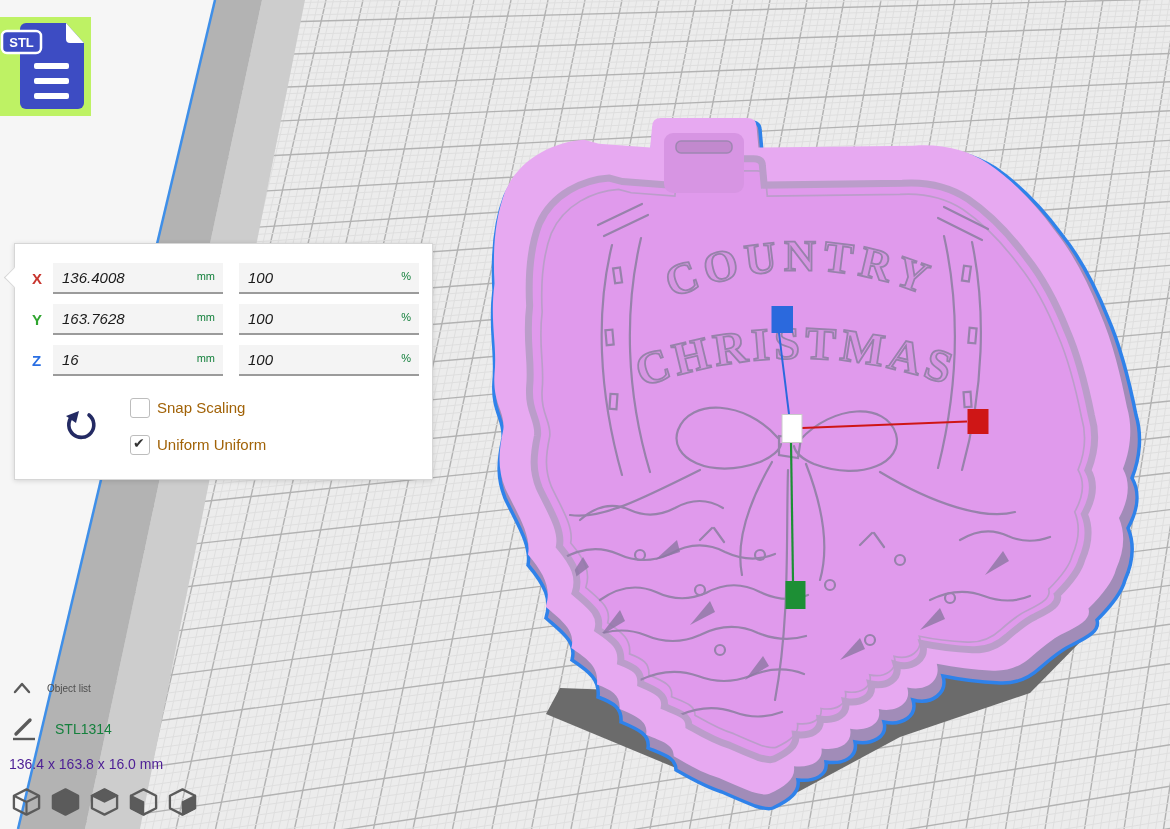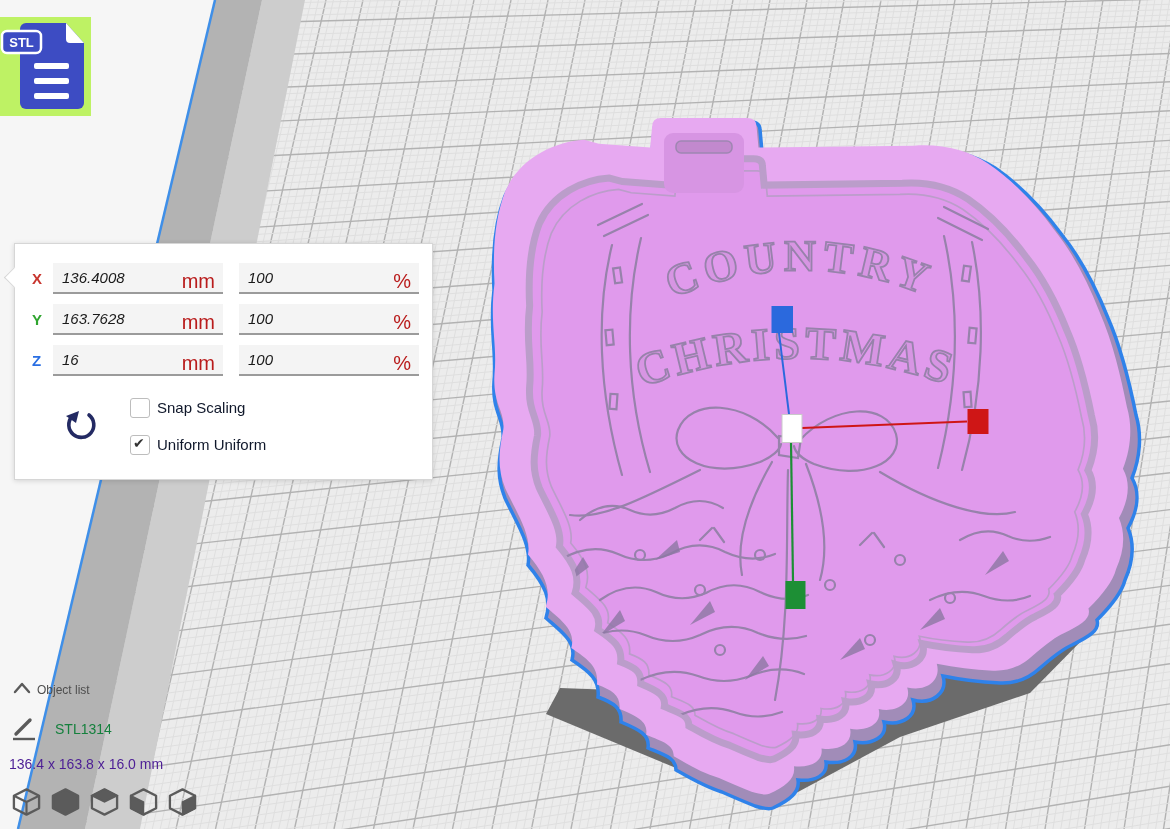"mm" .unit { color: #b91c1c -> #15803d; font-size: 20px -> 11px }
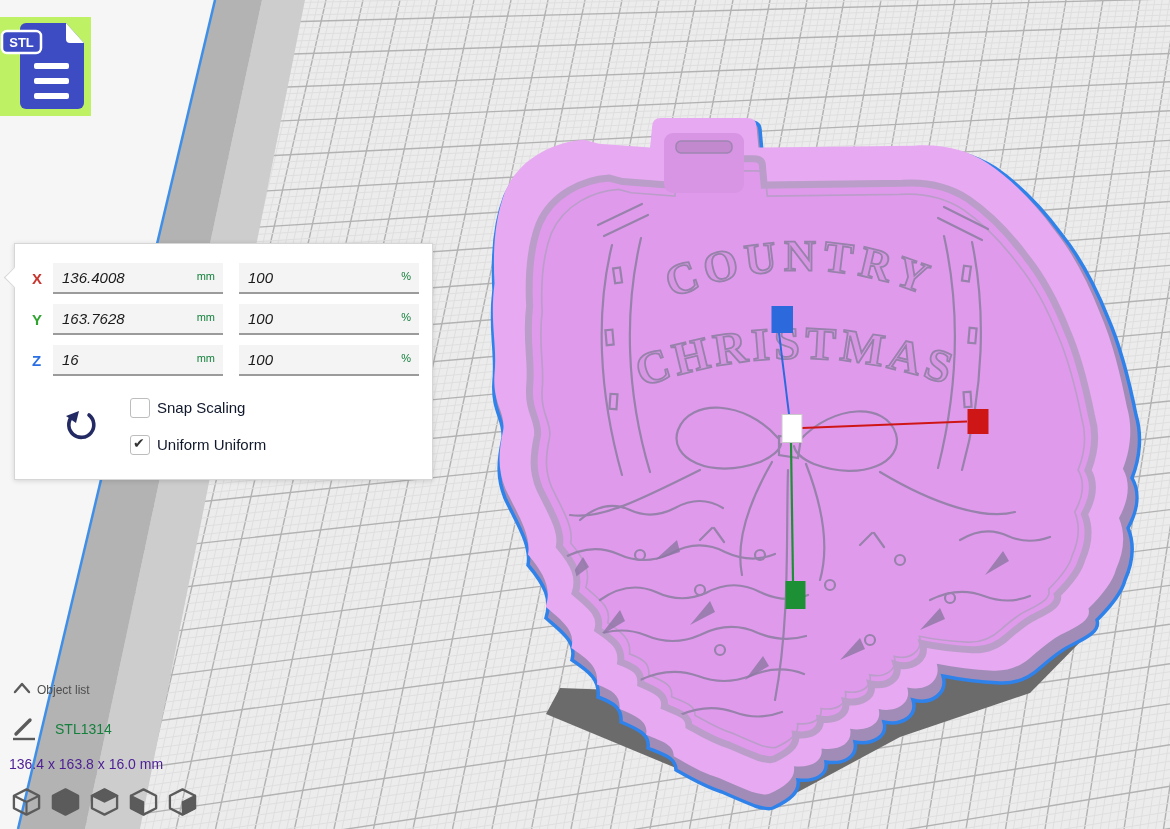"Snap Scaling" .chk-label { color: #0f172a -> #a16207 }
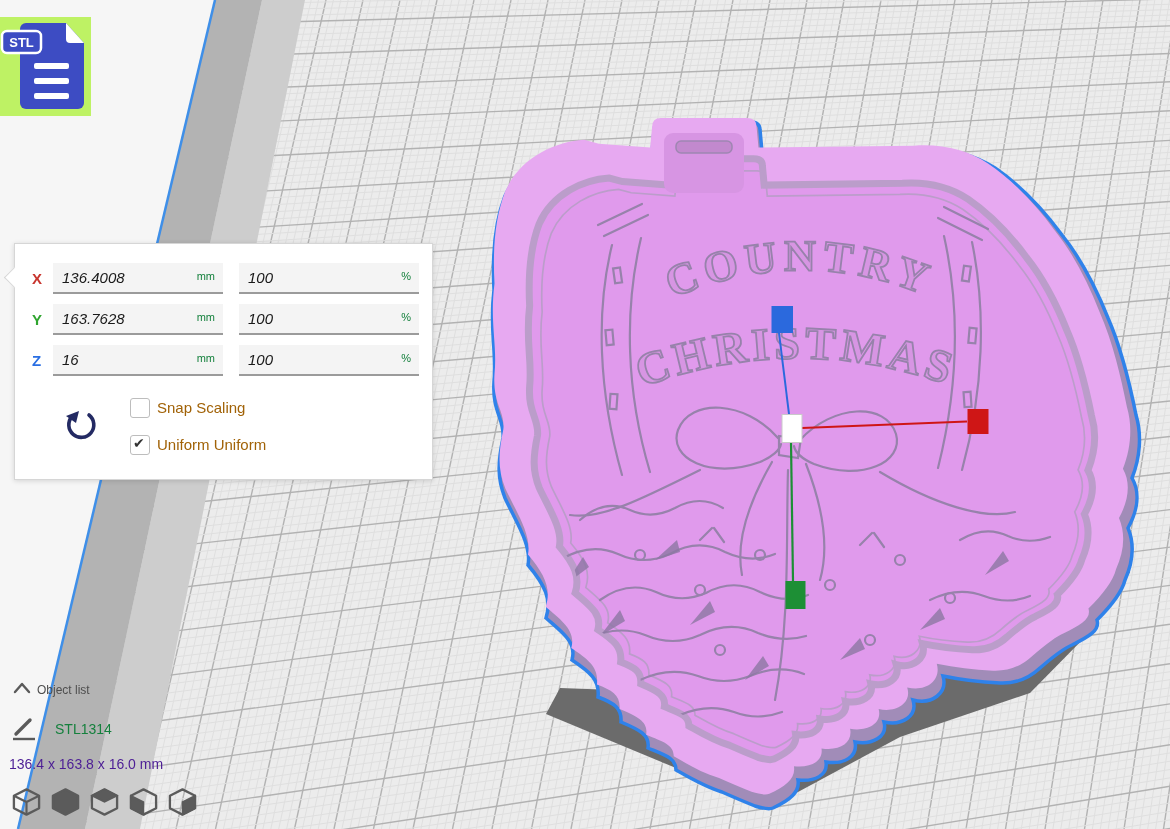"Object list" .obj-header { font-size: 12px -> 10px; left: 37px -> 47px }
